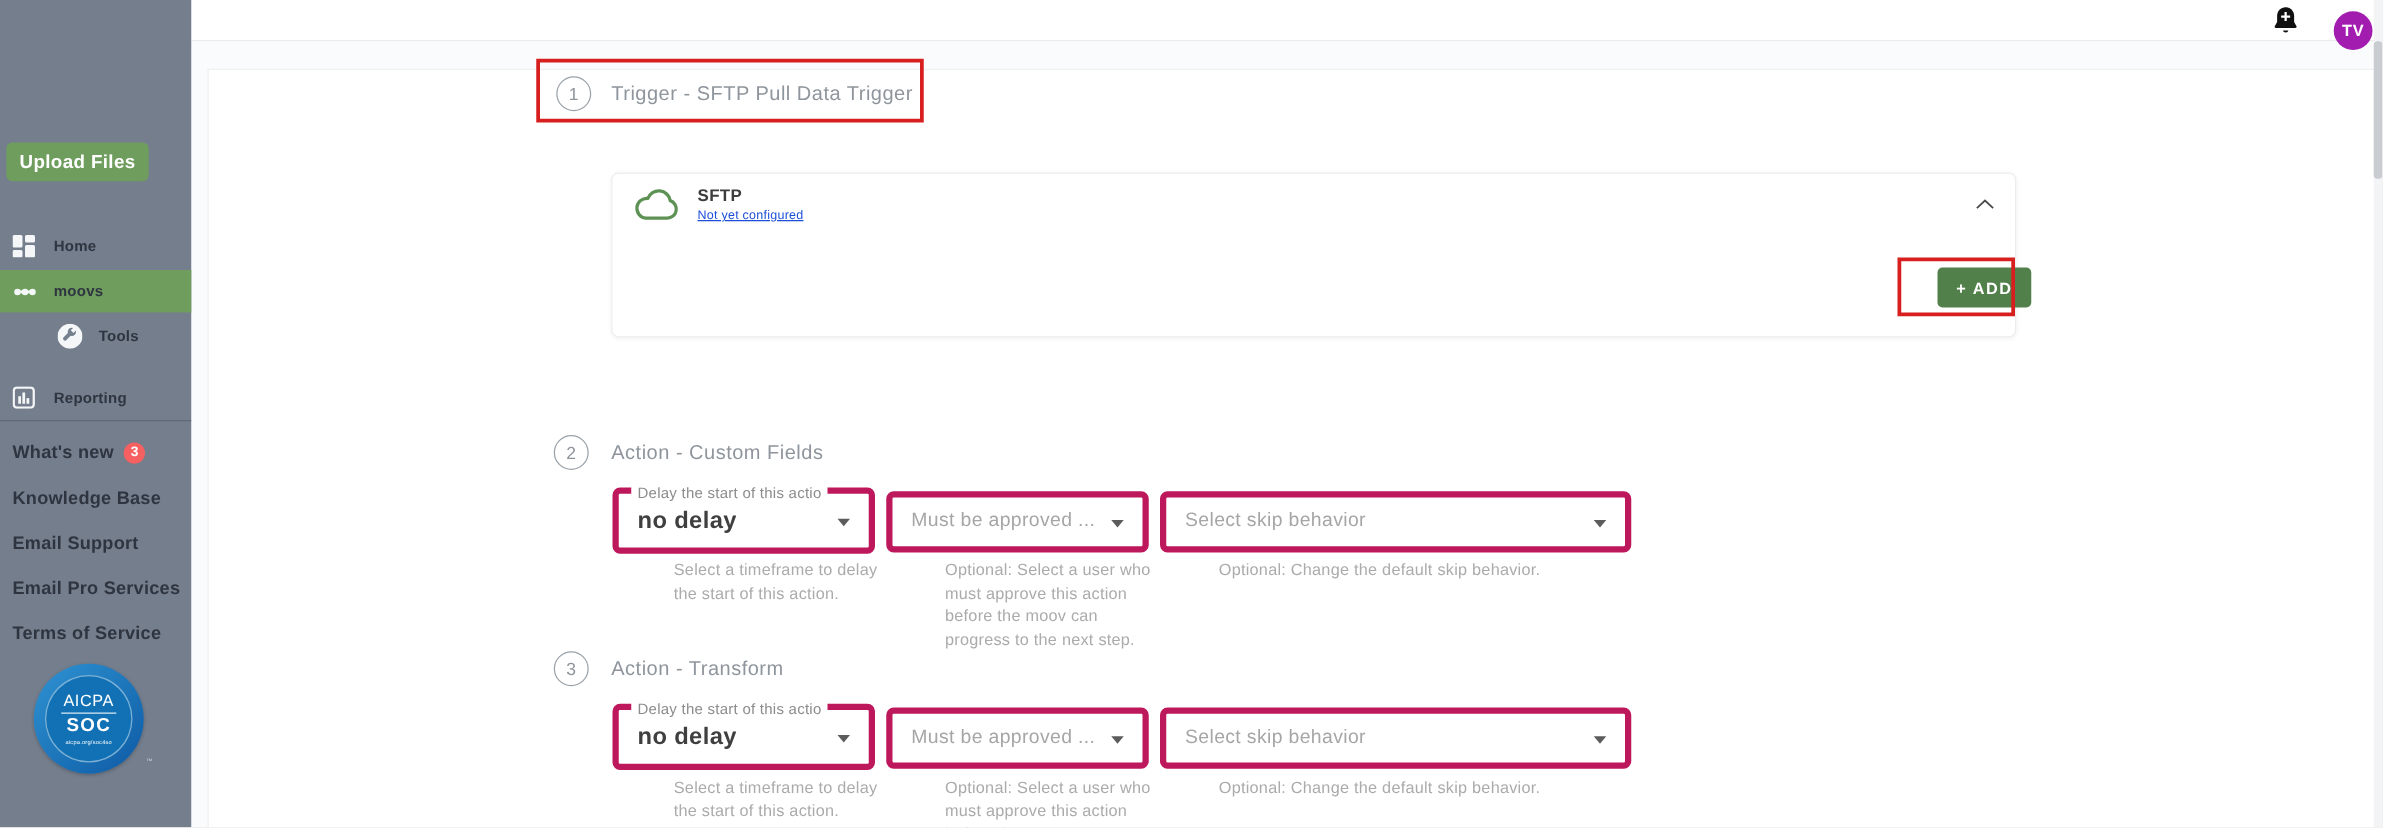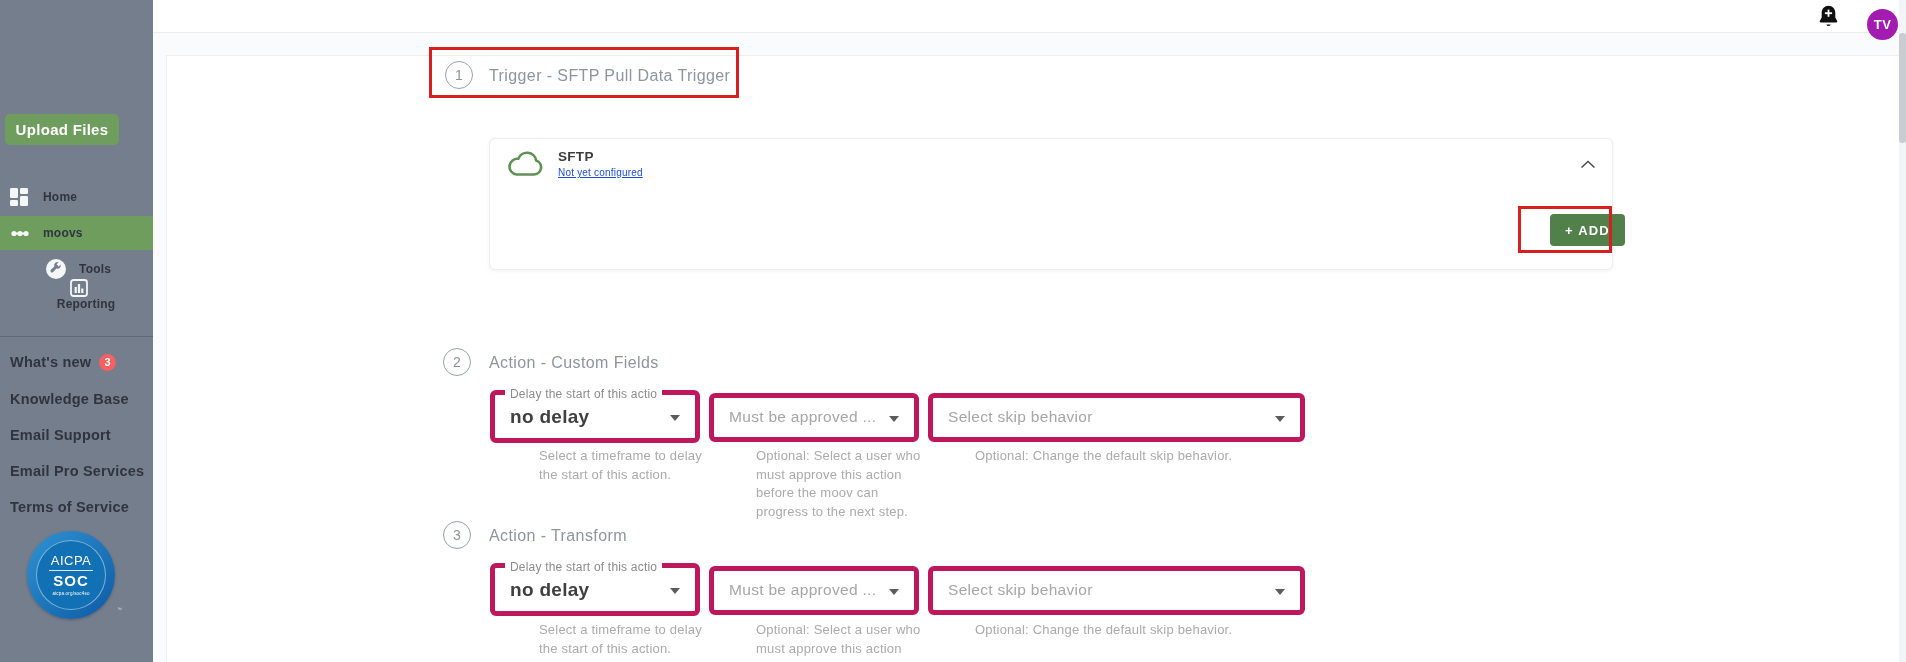"Reporting" div.nav-item { flex-direction: column -> none; top: 279px -> 301px }
